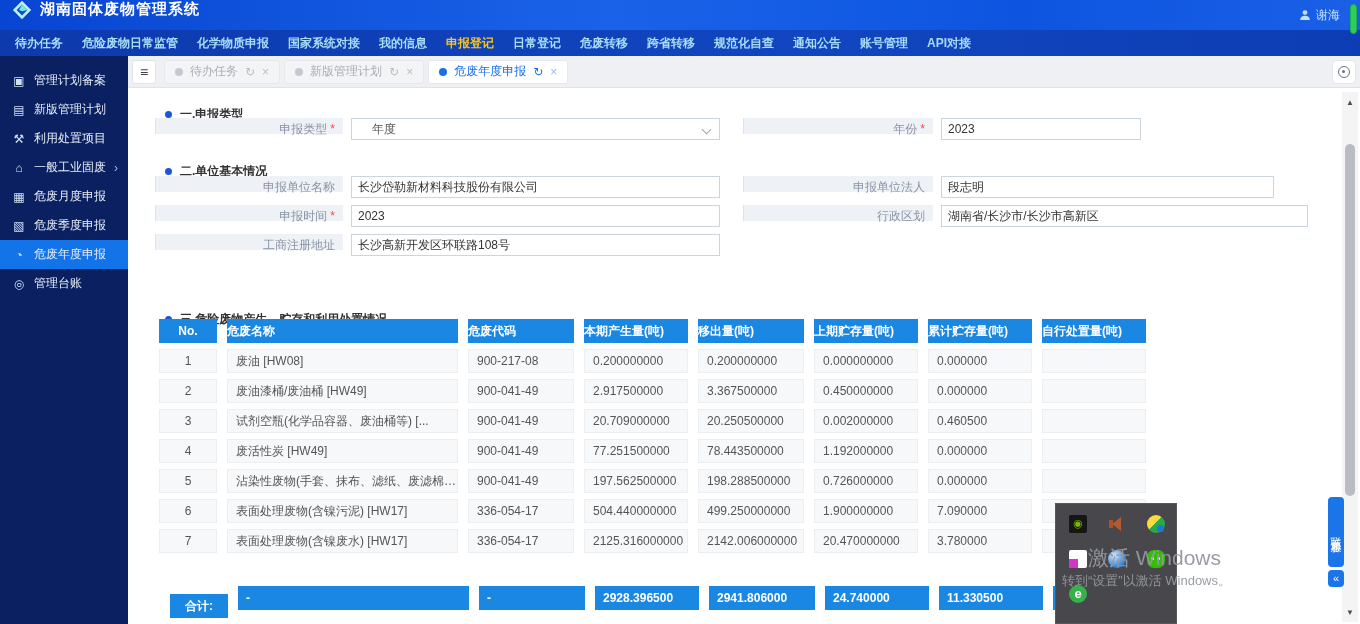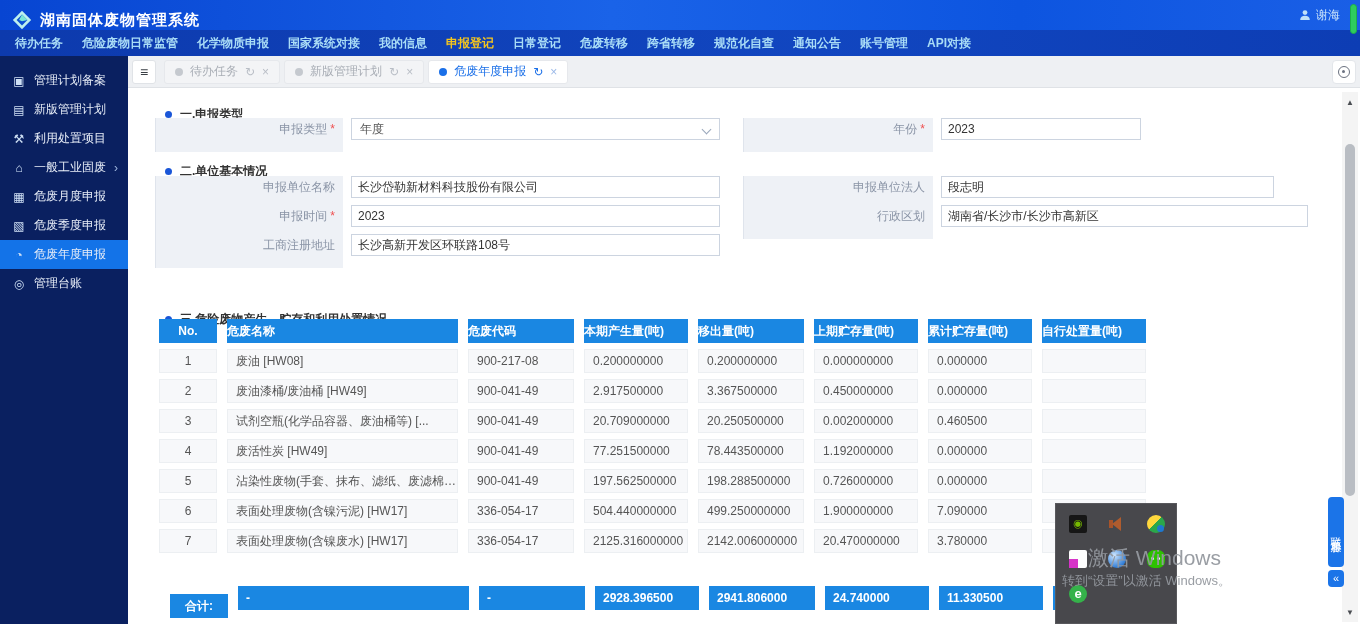"湖南固体废物管理系统" .header { align-items: flex-end -> flex-start }
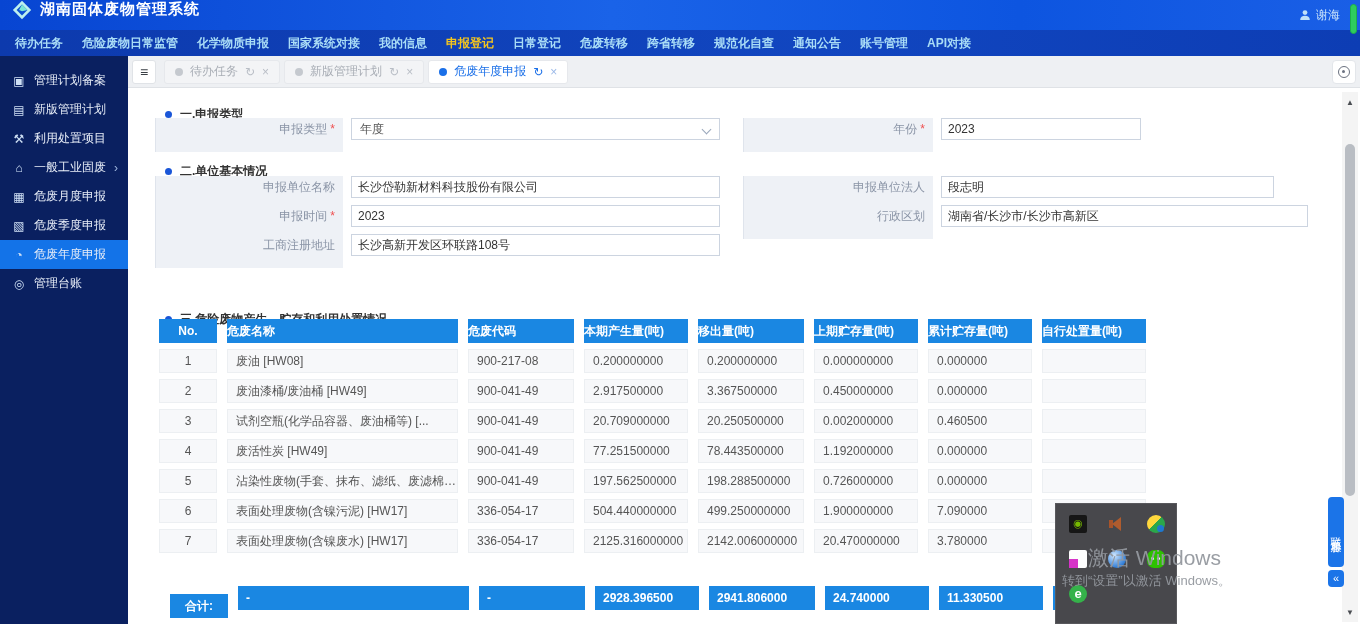"申报类型 *" .label-box { height: 34px -> 16px }
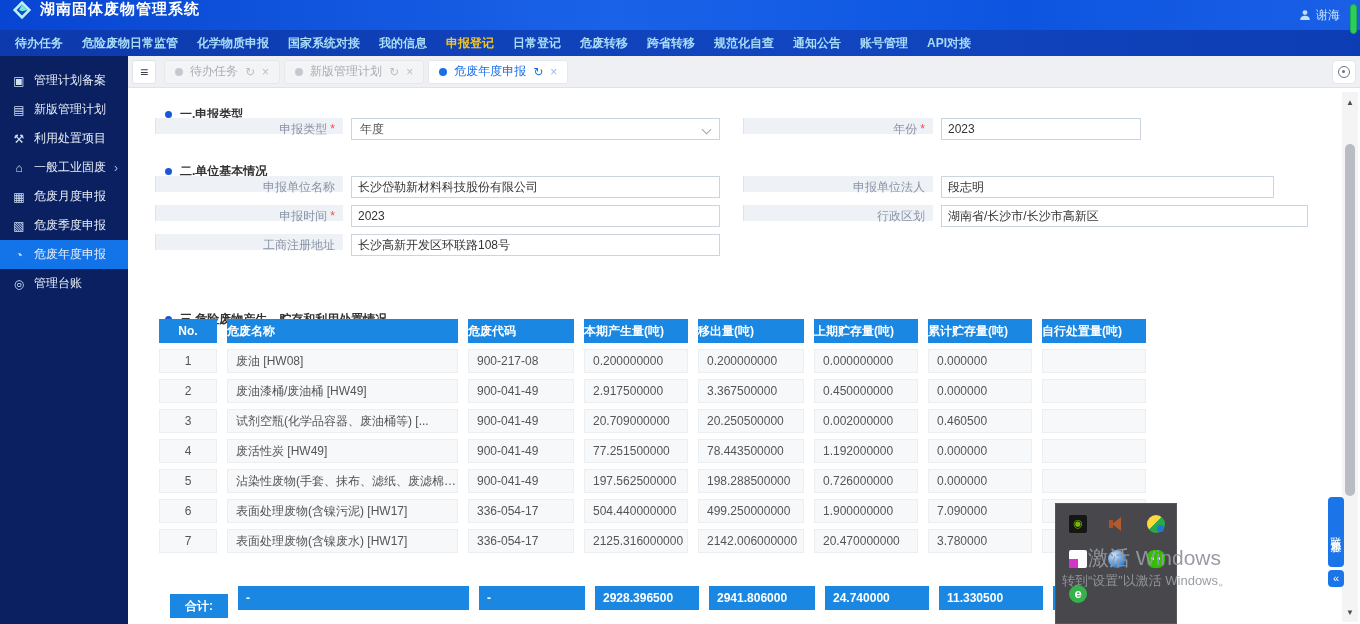"年度" .select-box { padding: 0 24px 0 8px -> 0 24px 0 20px }
